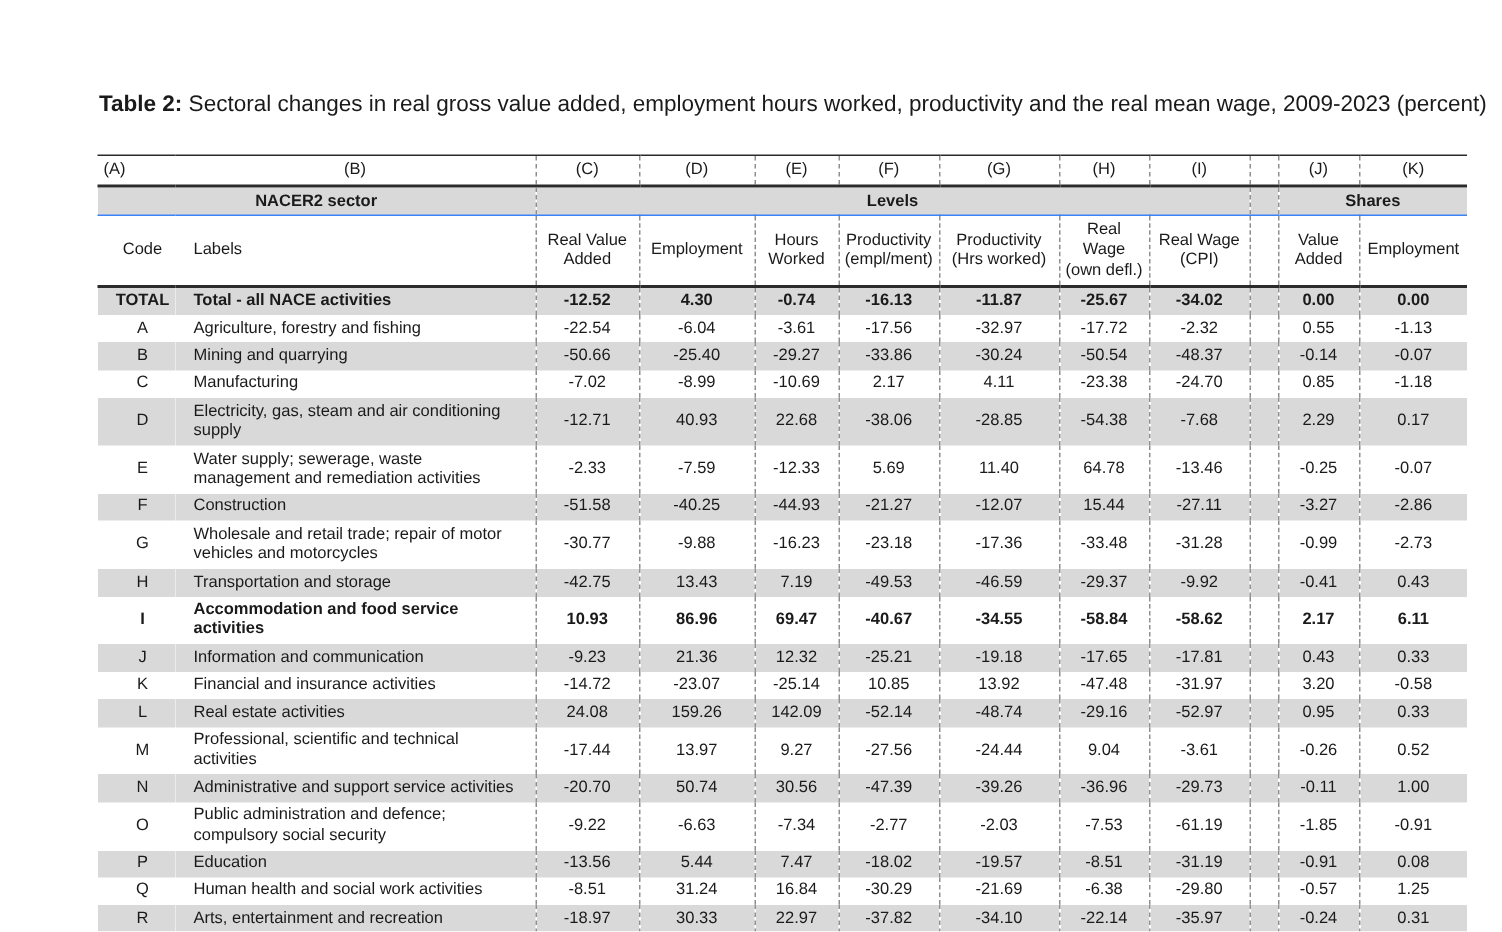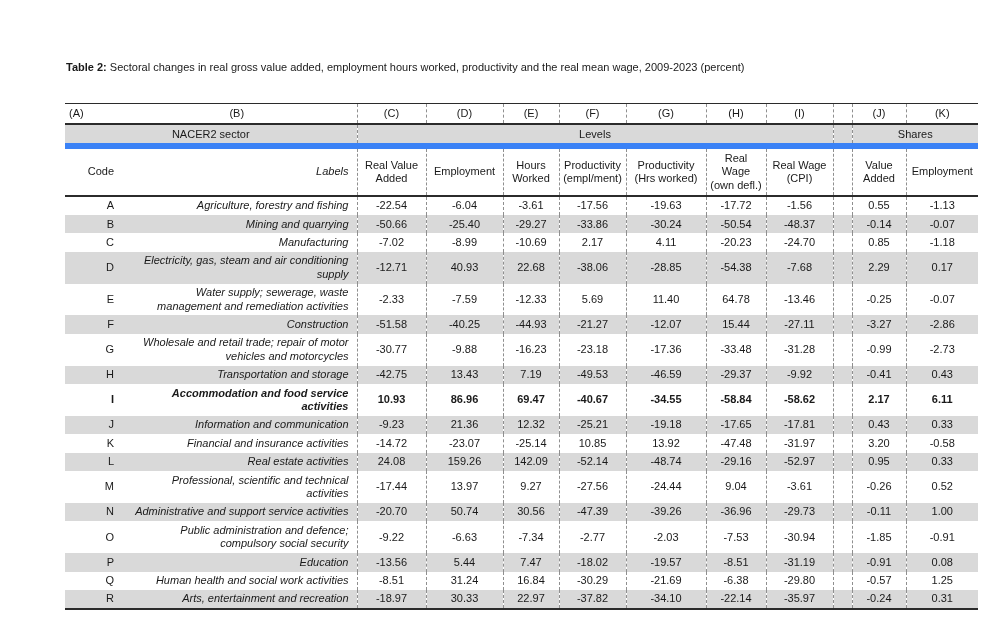"Table 2: Sectoral changes in" .title { font-size: 11px -> 15px }
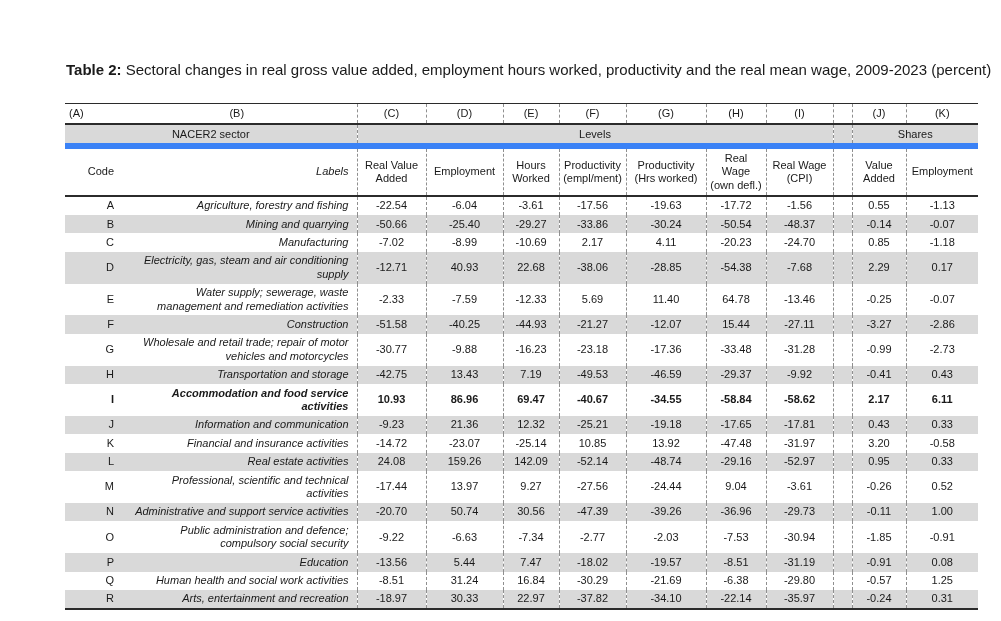"NACER2 sector" tr.group-row th { border-bottom: 6px solid #3b82f6 -> 1px solid #3b82f6; font-weight: normal -> bold }
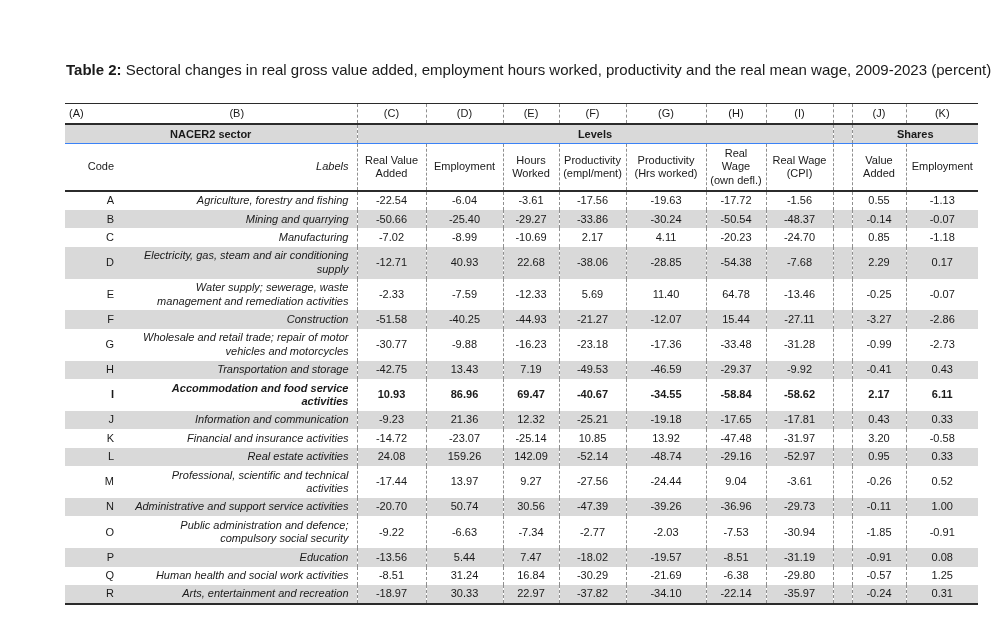"Code" th.code-cell, td.code-cell { text-align: right -> center }
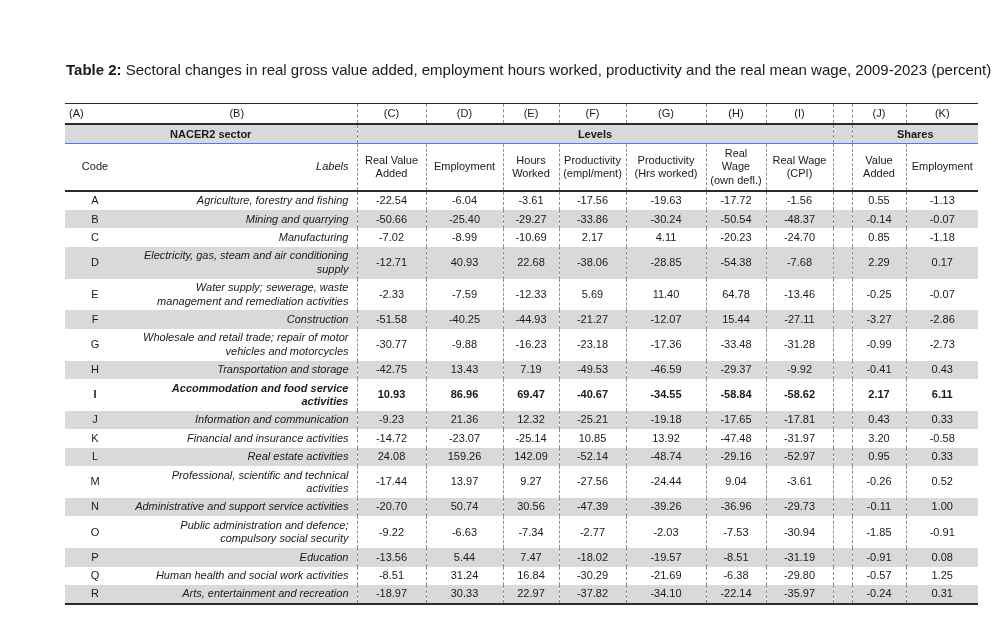"Labels" th.label-cell, td.label-cell { font-style: italic -> none; text-align: right -> left }
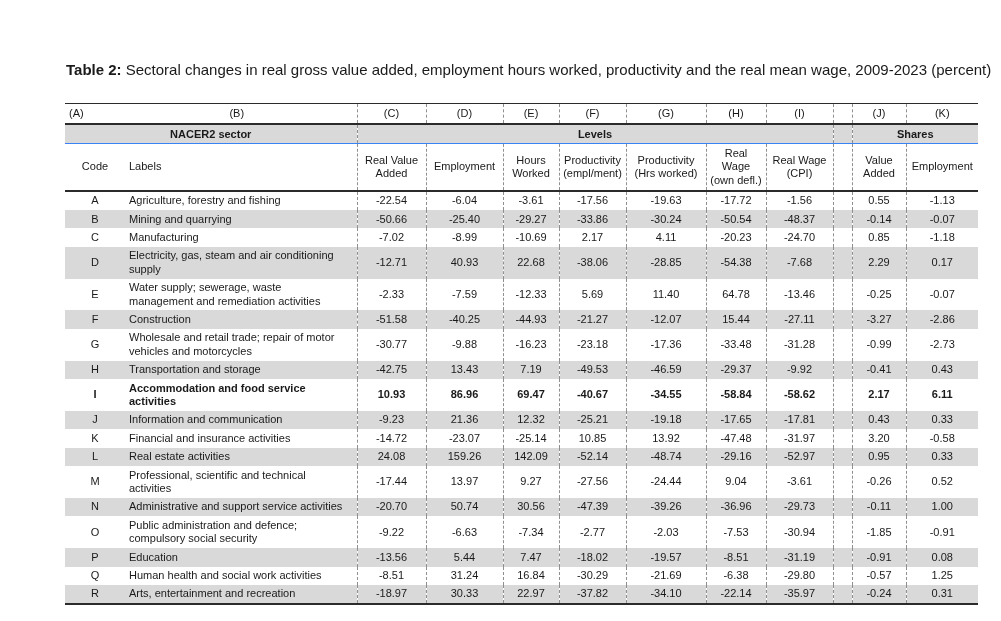"TOTAL" tr.shaded { html: none -> <tr> <td>TOTAL</td> <td>Total - all NACE activities</td> <td>-12.52</td> <td>4.30</td> <td>-0.74</td> <td>-16.13</td> <td>-11.87</td> <td>-25.67</td> <td>-34.02</td> <td></td> <td>0.00</td> <td>0.00</td> </tr> }
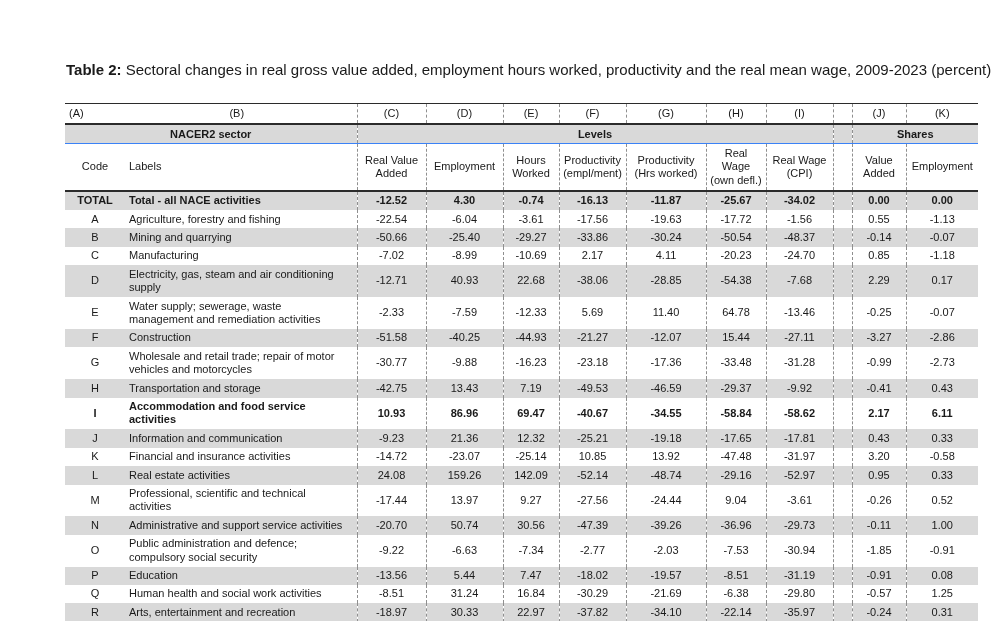"-19.63" td.dl { text: -19.63 -> -32.97 }
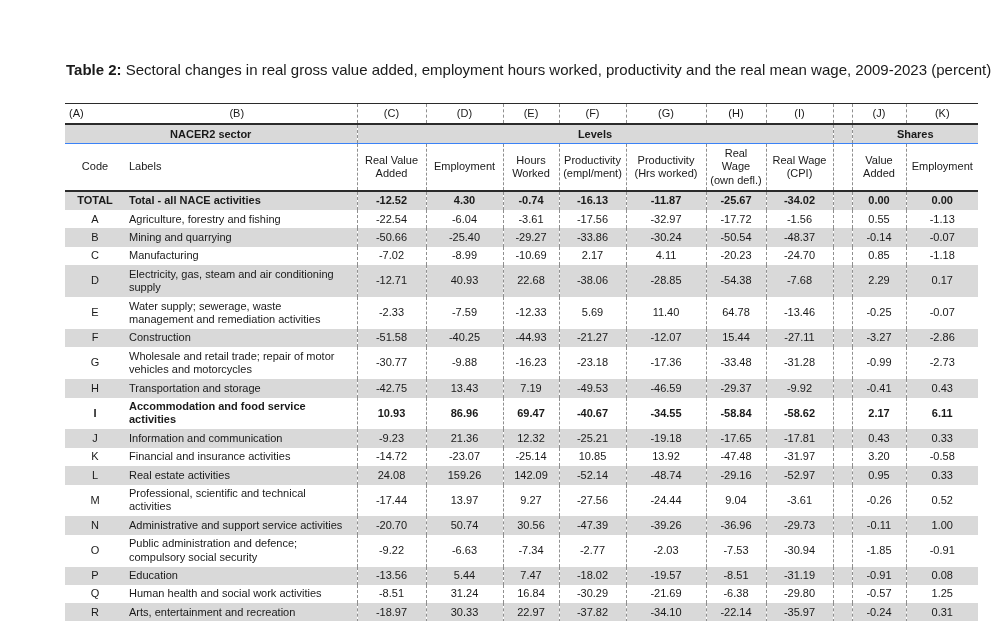"-1.56" td.dl { text: -1.56 -> -2.32 }
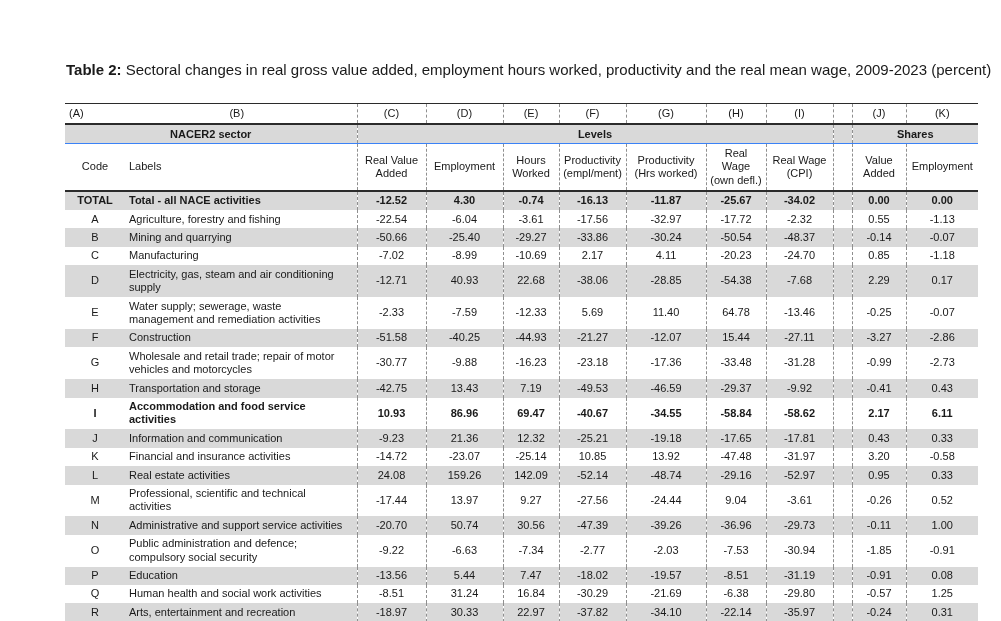"-20.23" td.dl { text: -20.23 -> -23.38 }
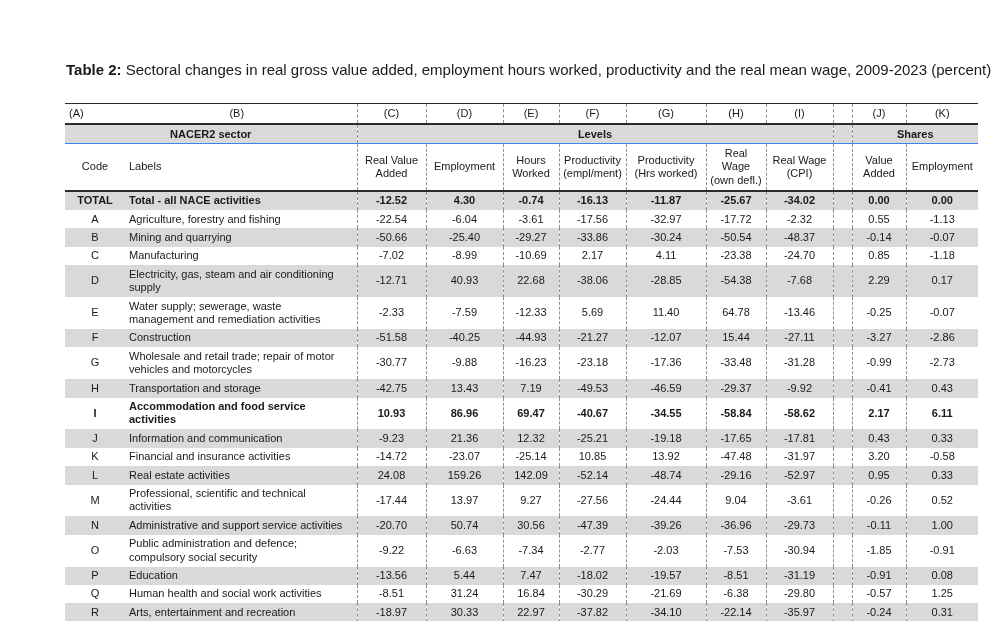"-30.94" td.dl { text: -30.94 -> -61.19 }
